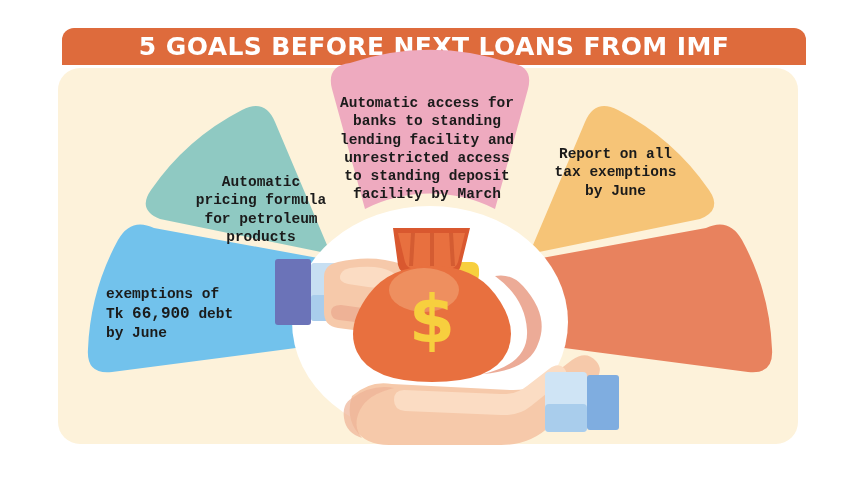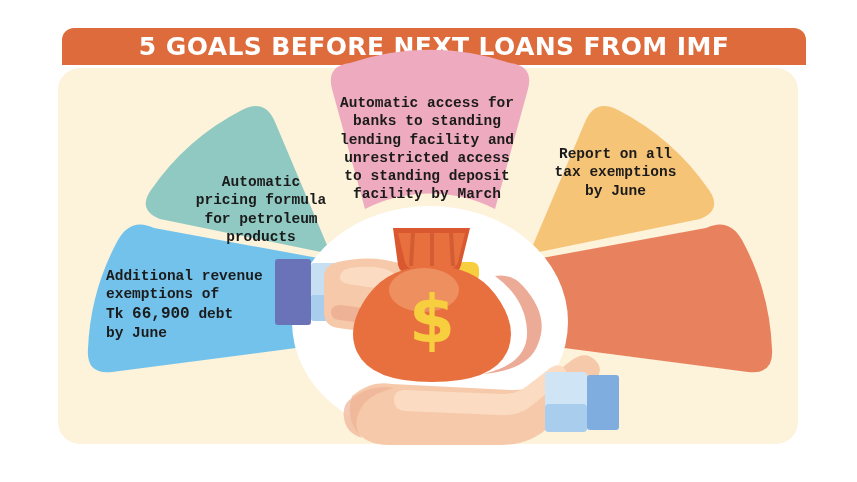"Additional revenue" span { html: <span>Additional revenue</span> -> none }
